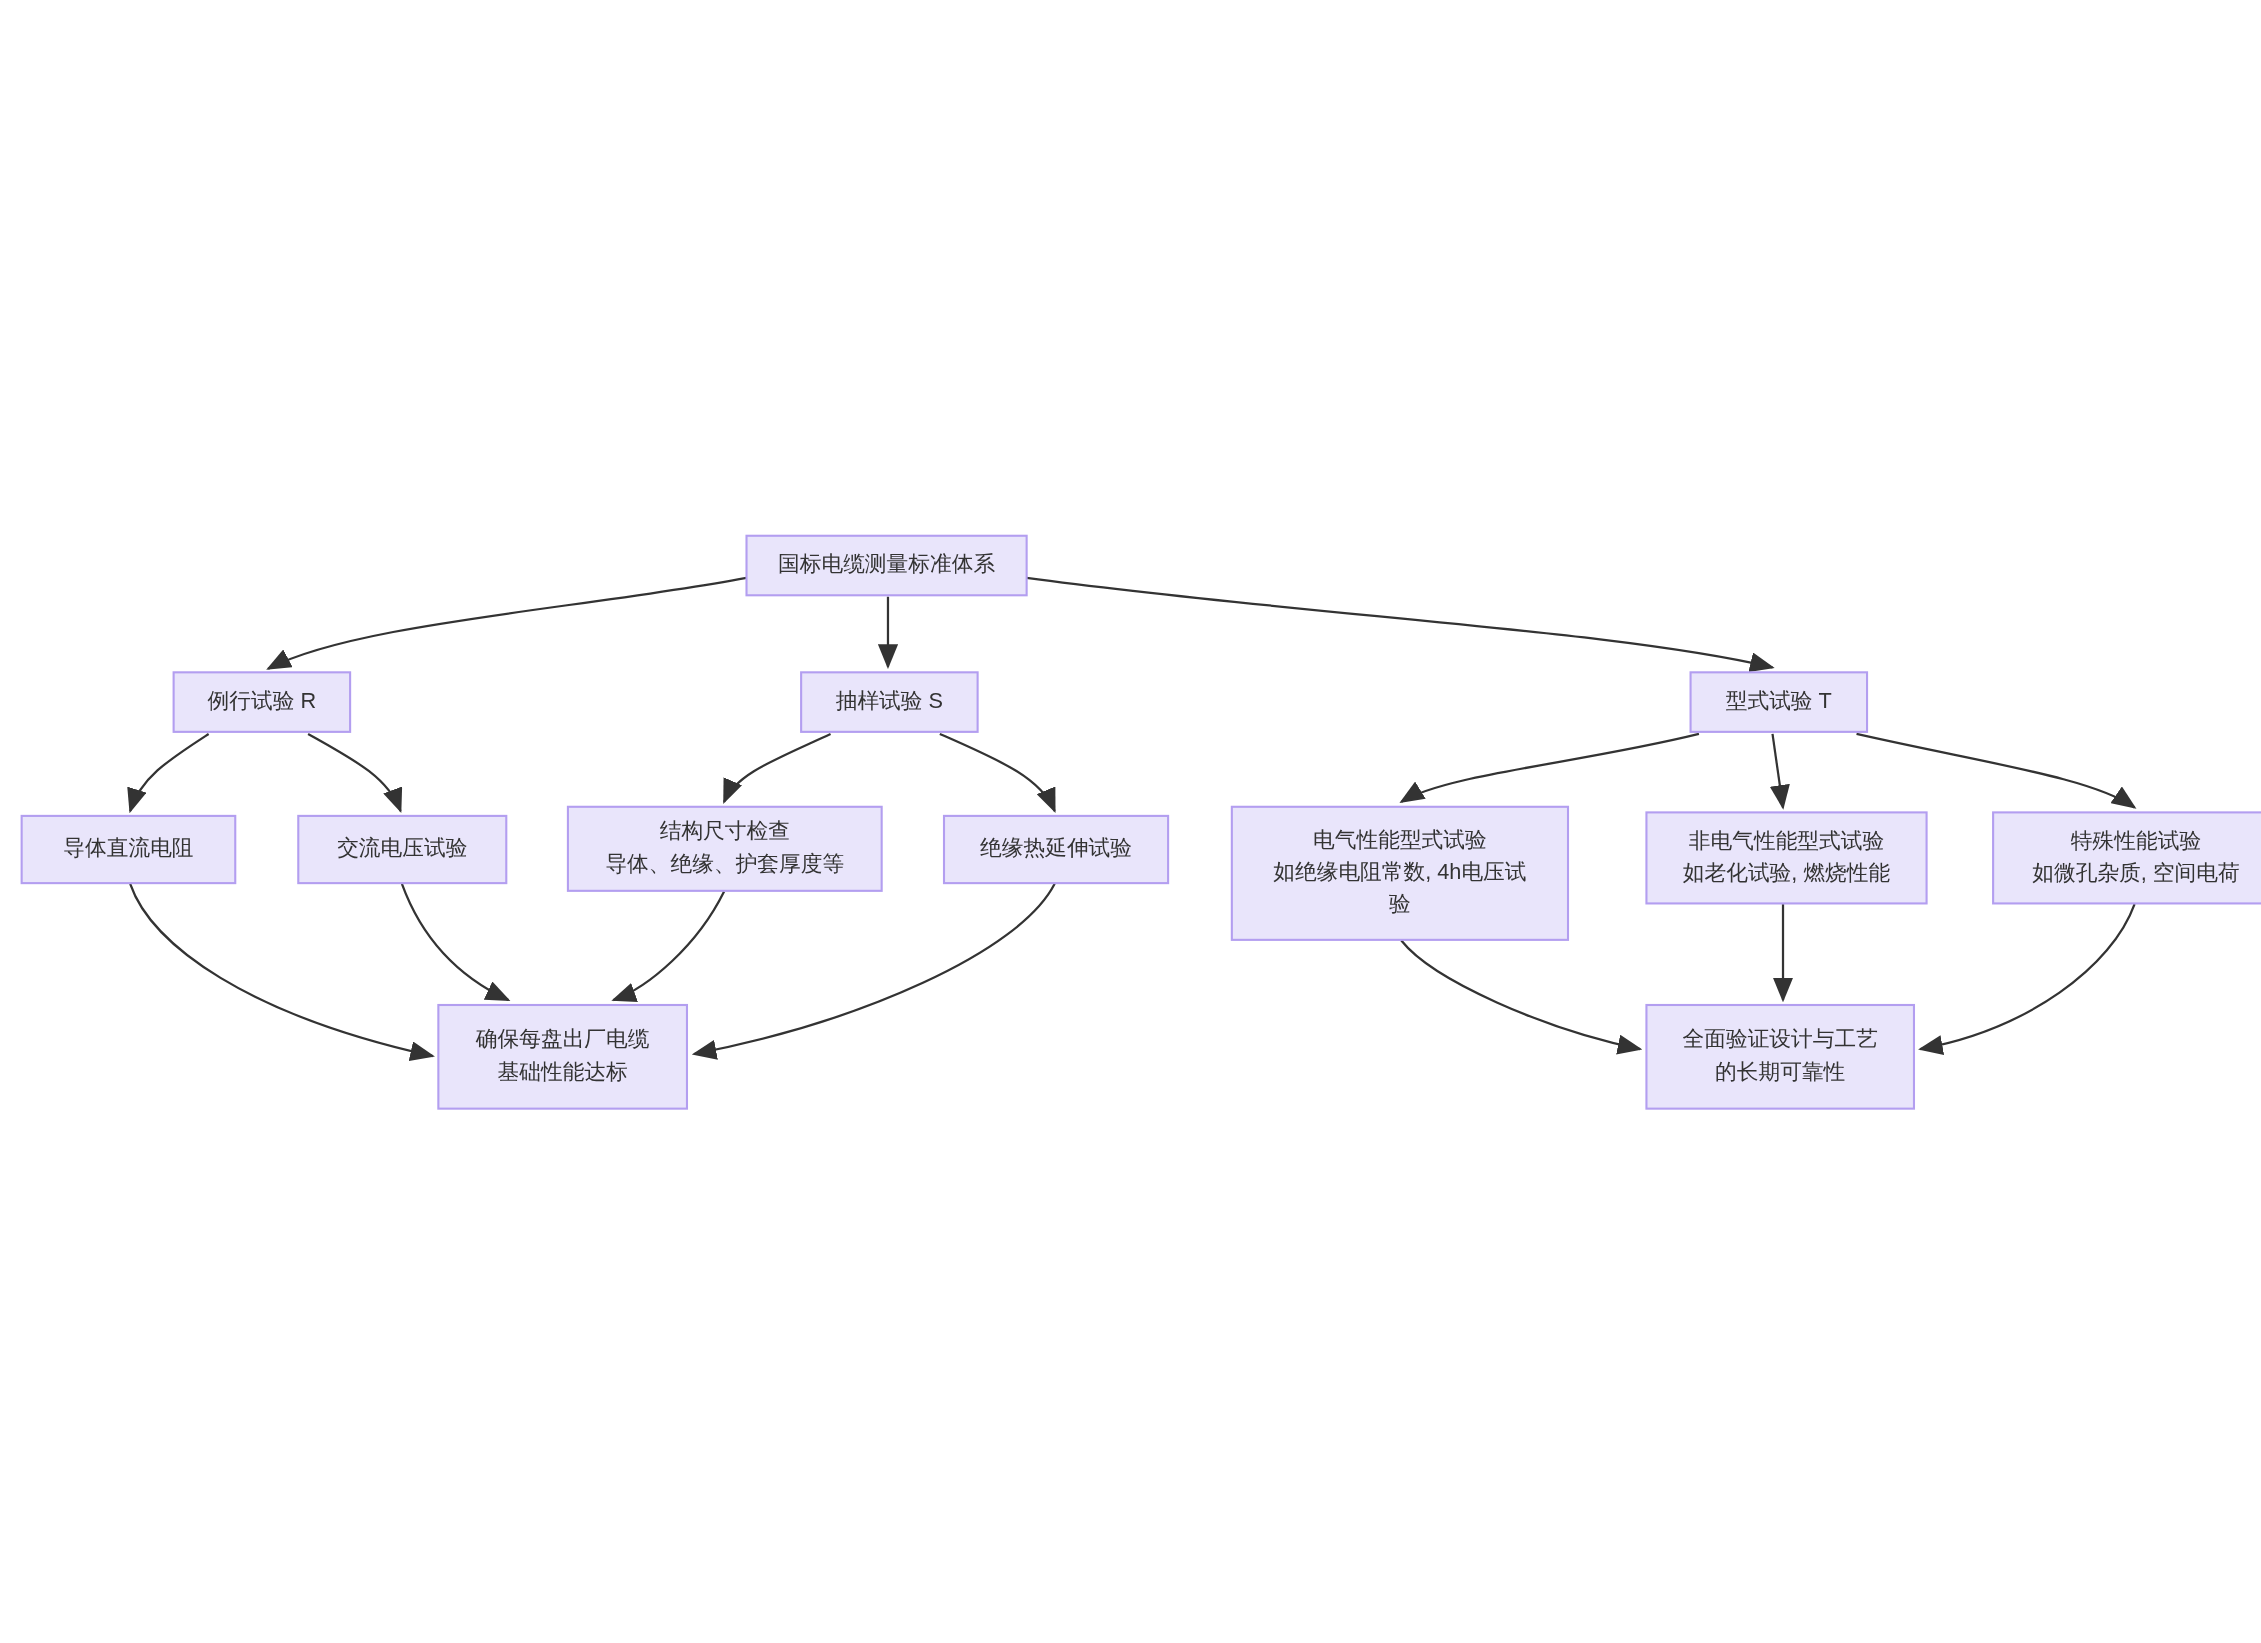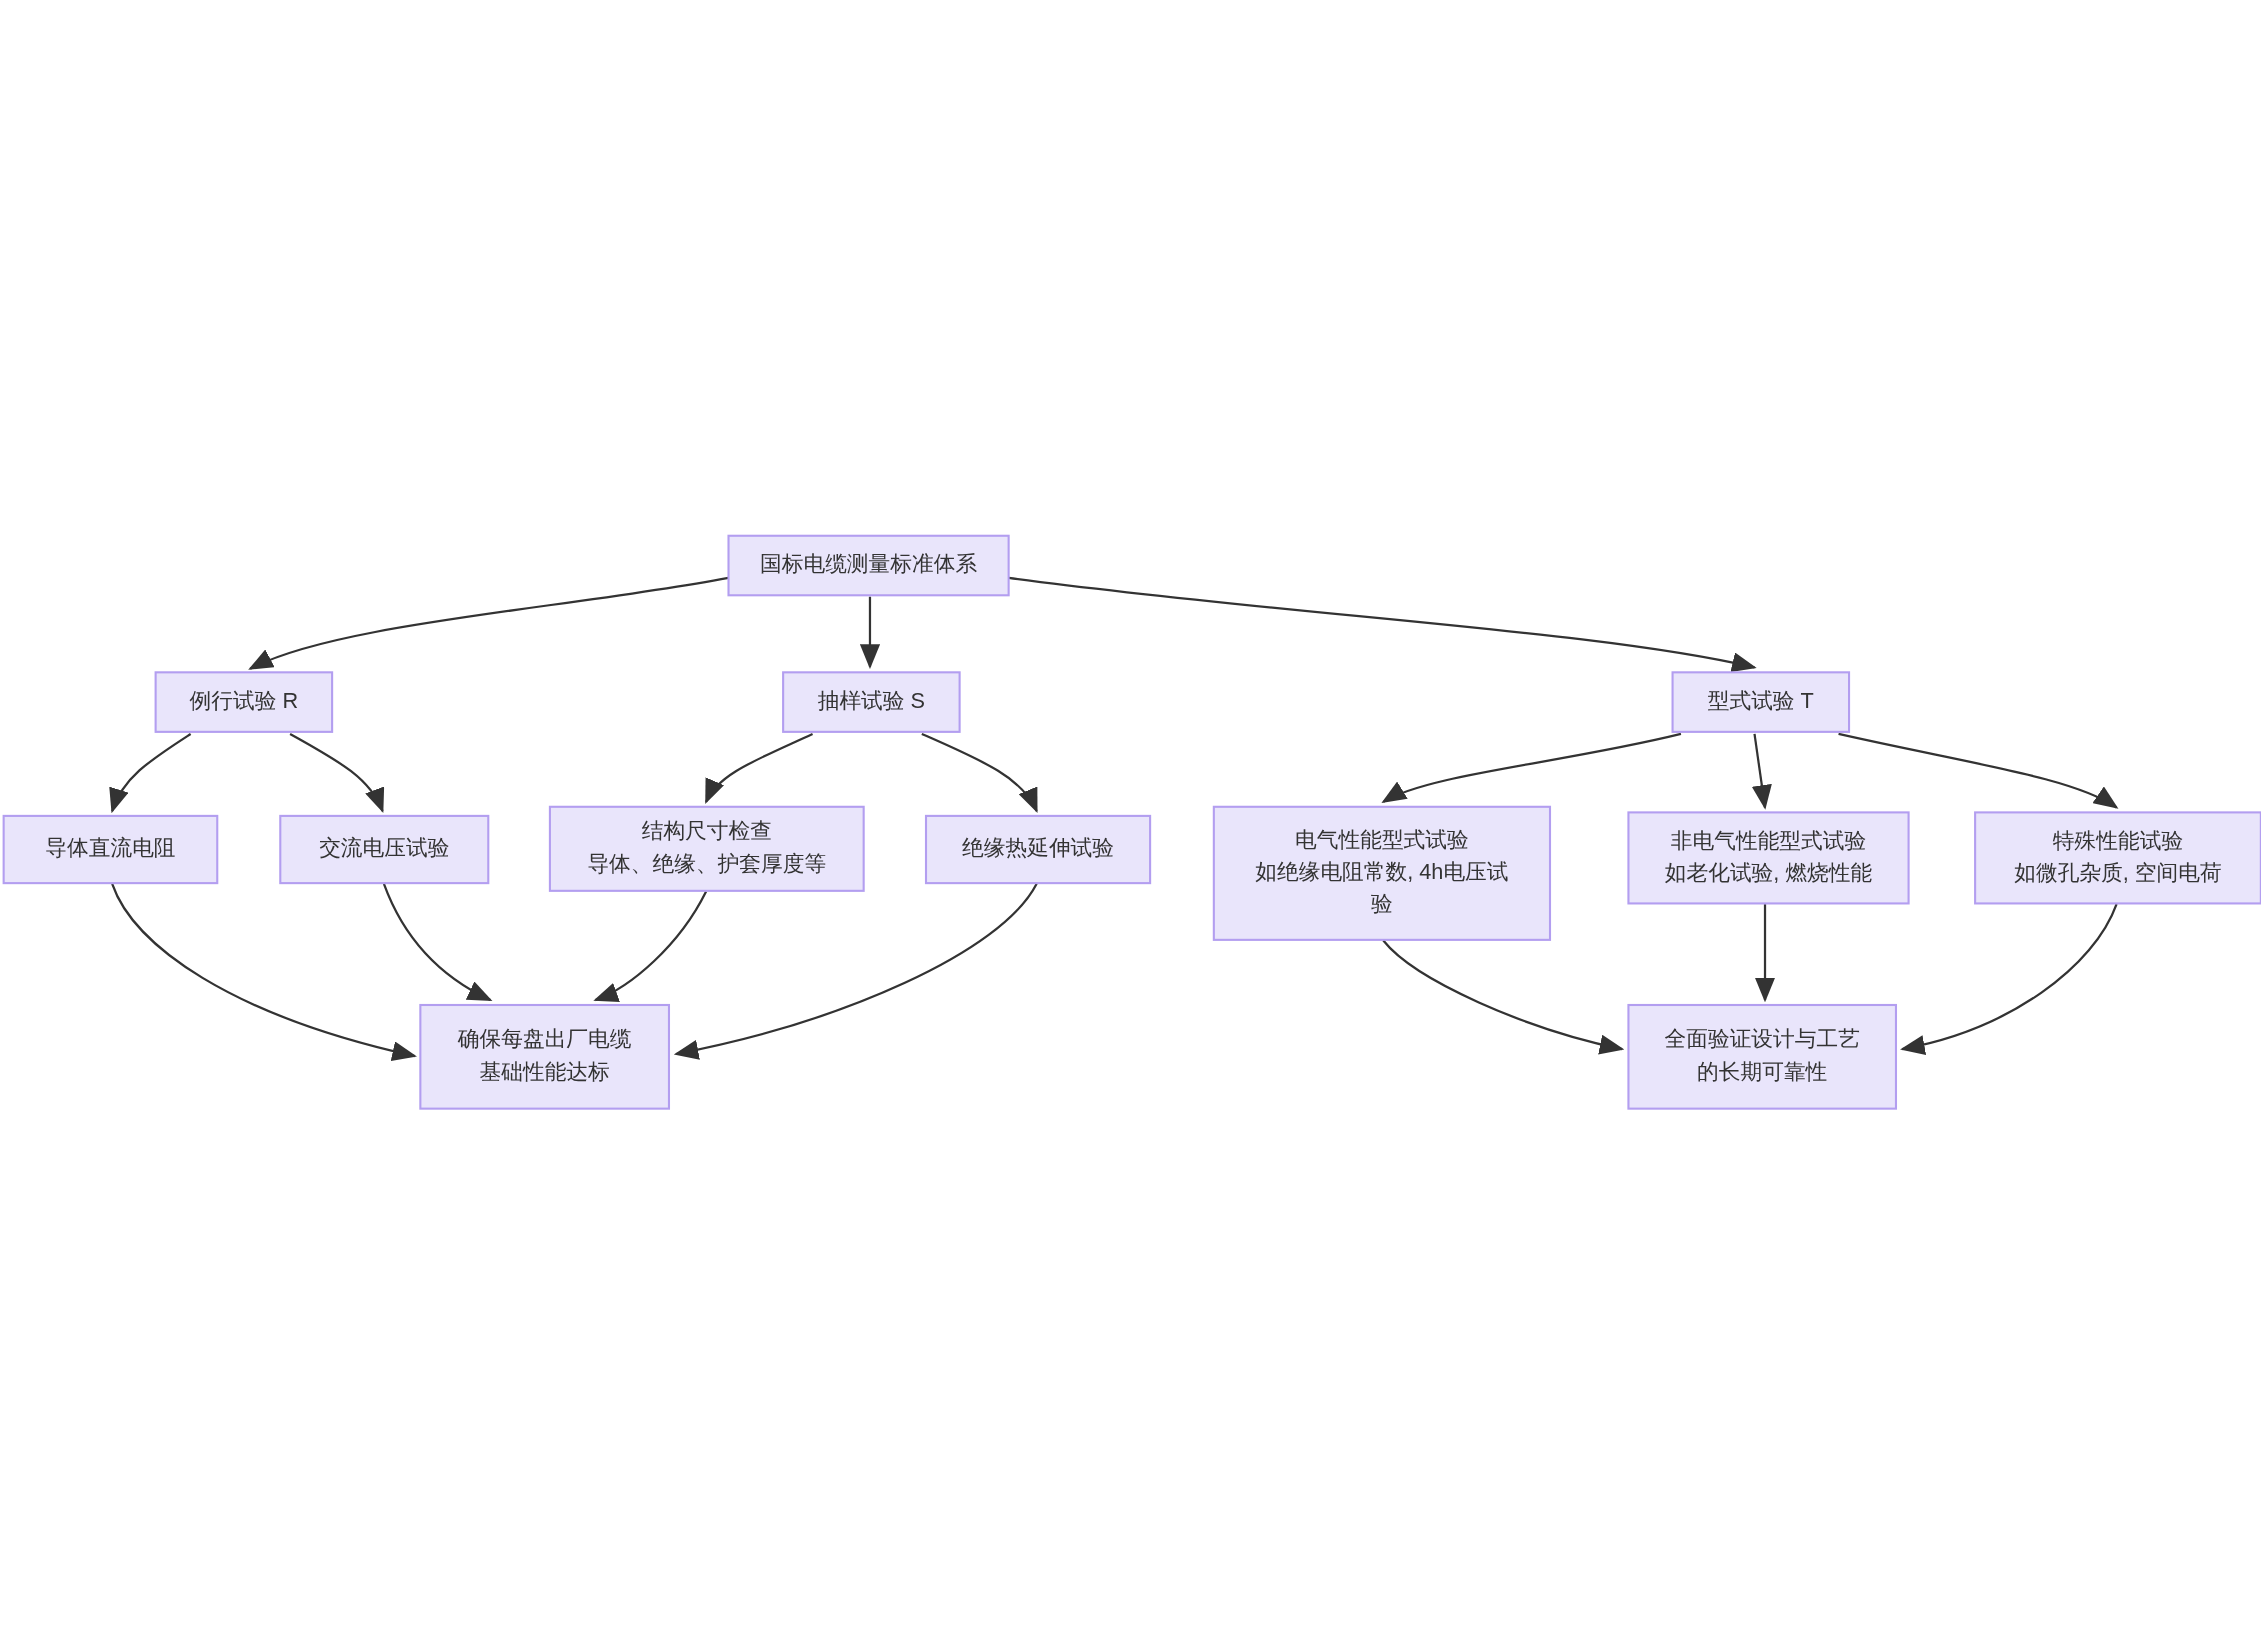"国标电缆测量标准体系" #diagram-root { padding-left: none -> 18px }
